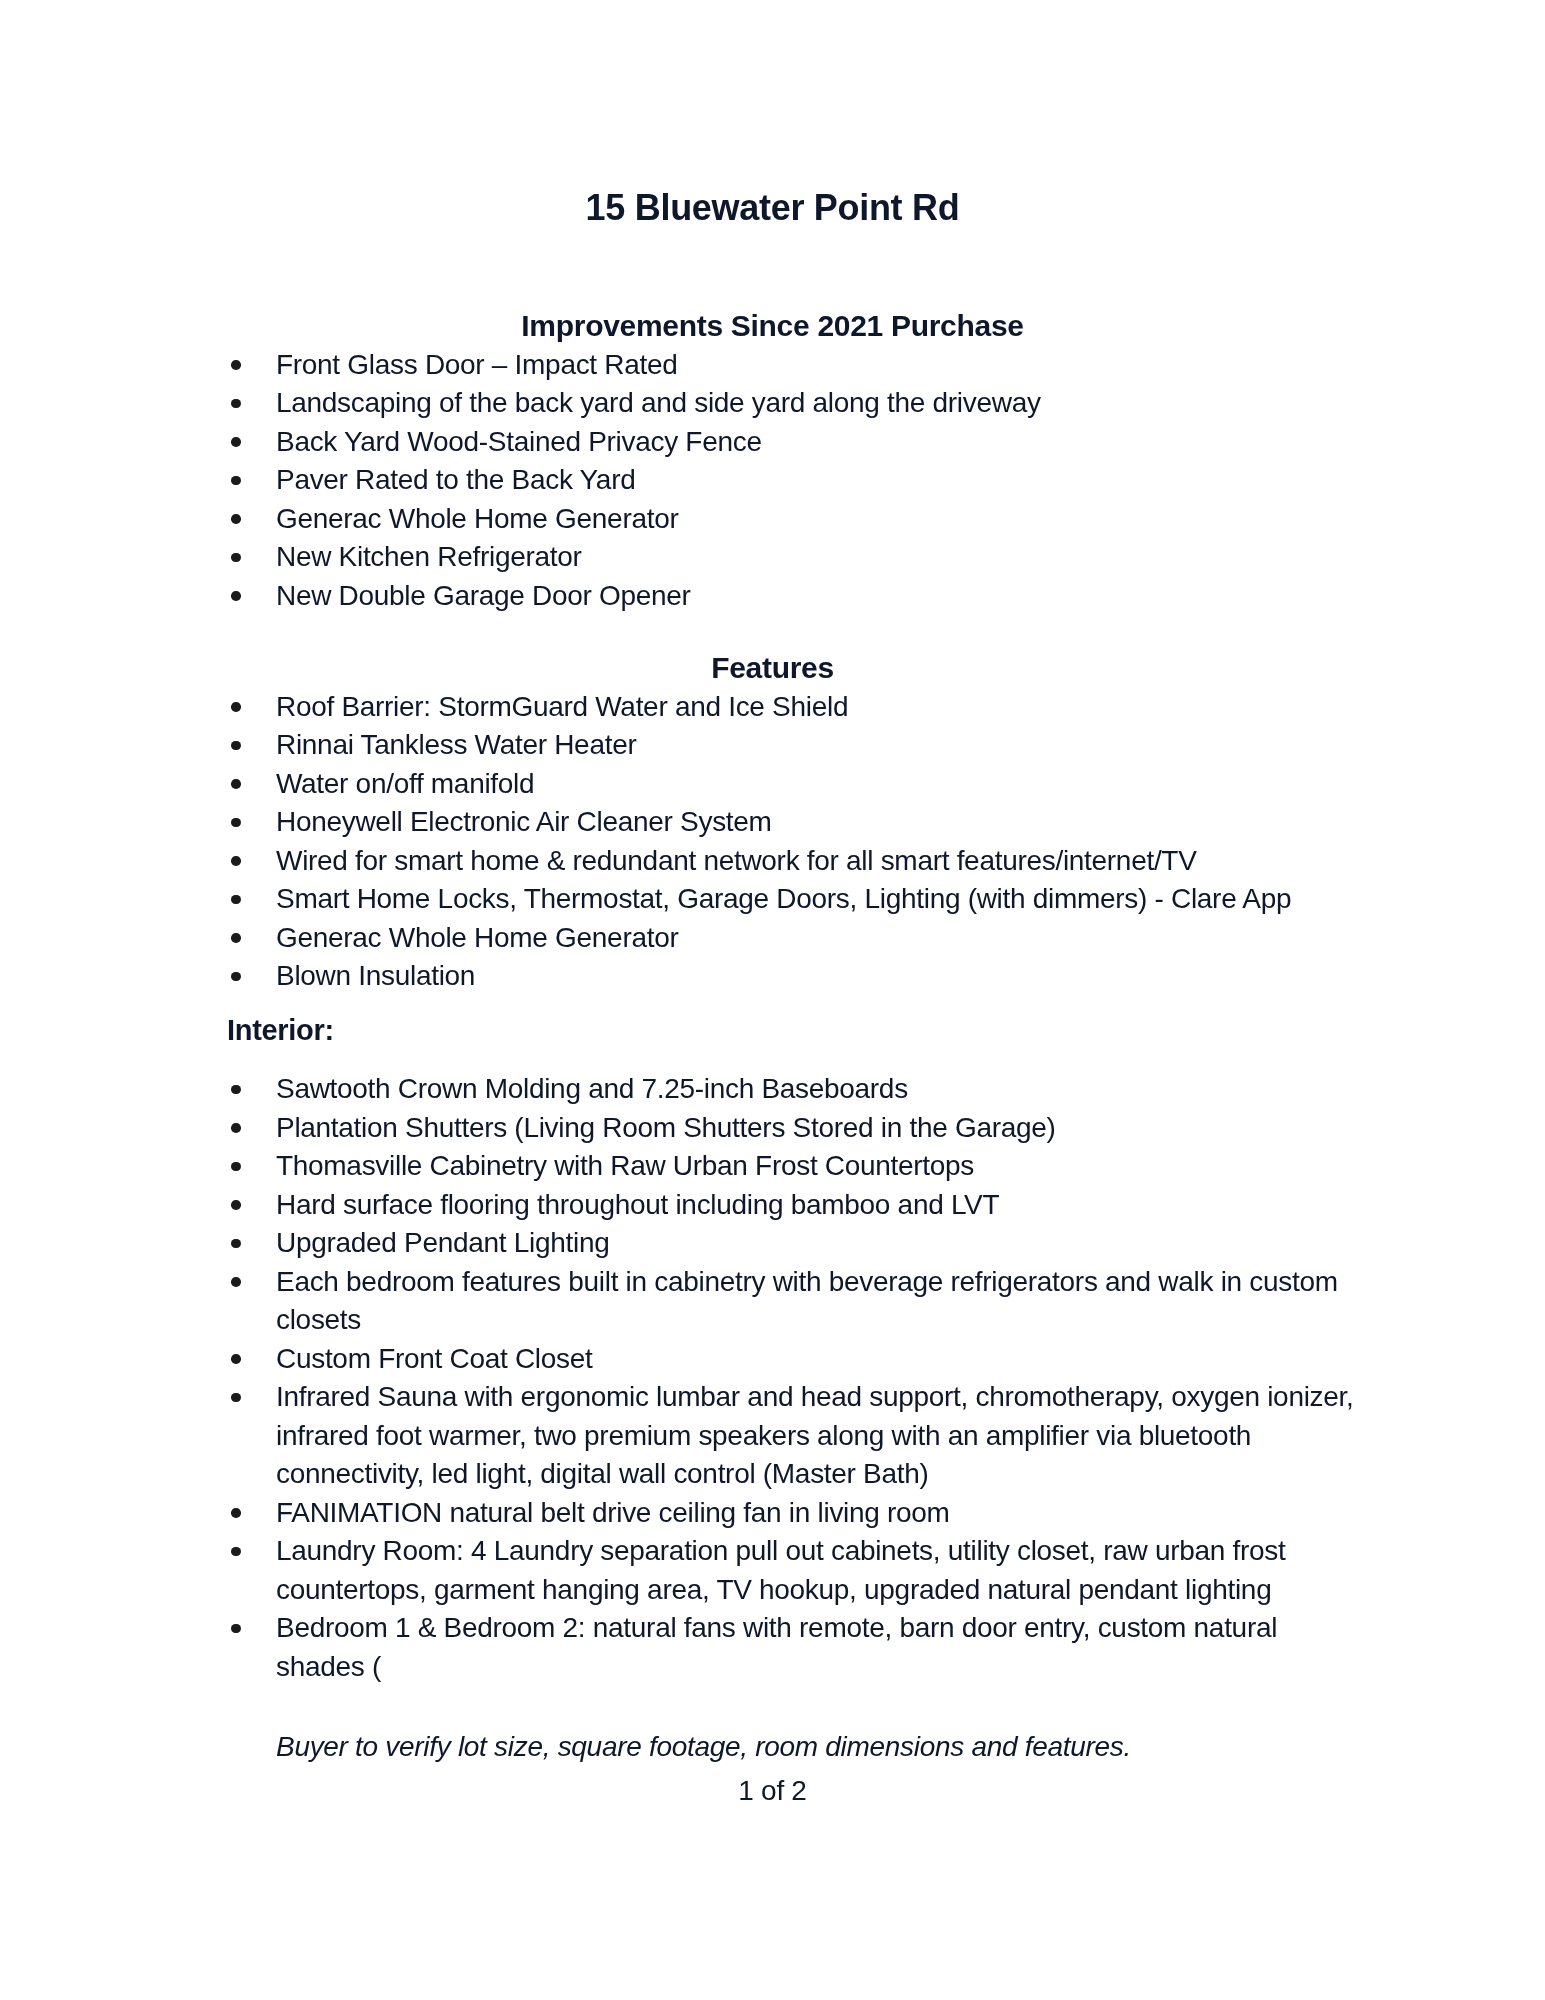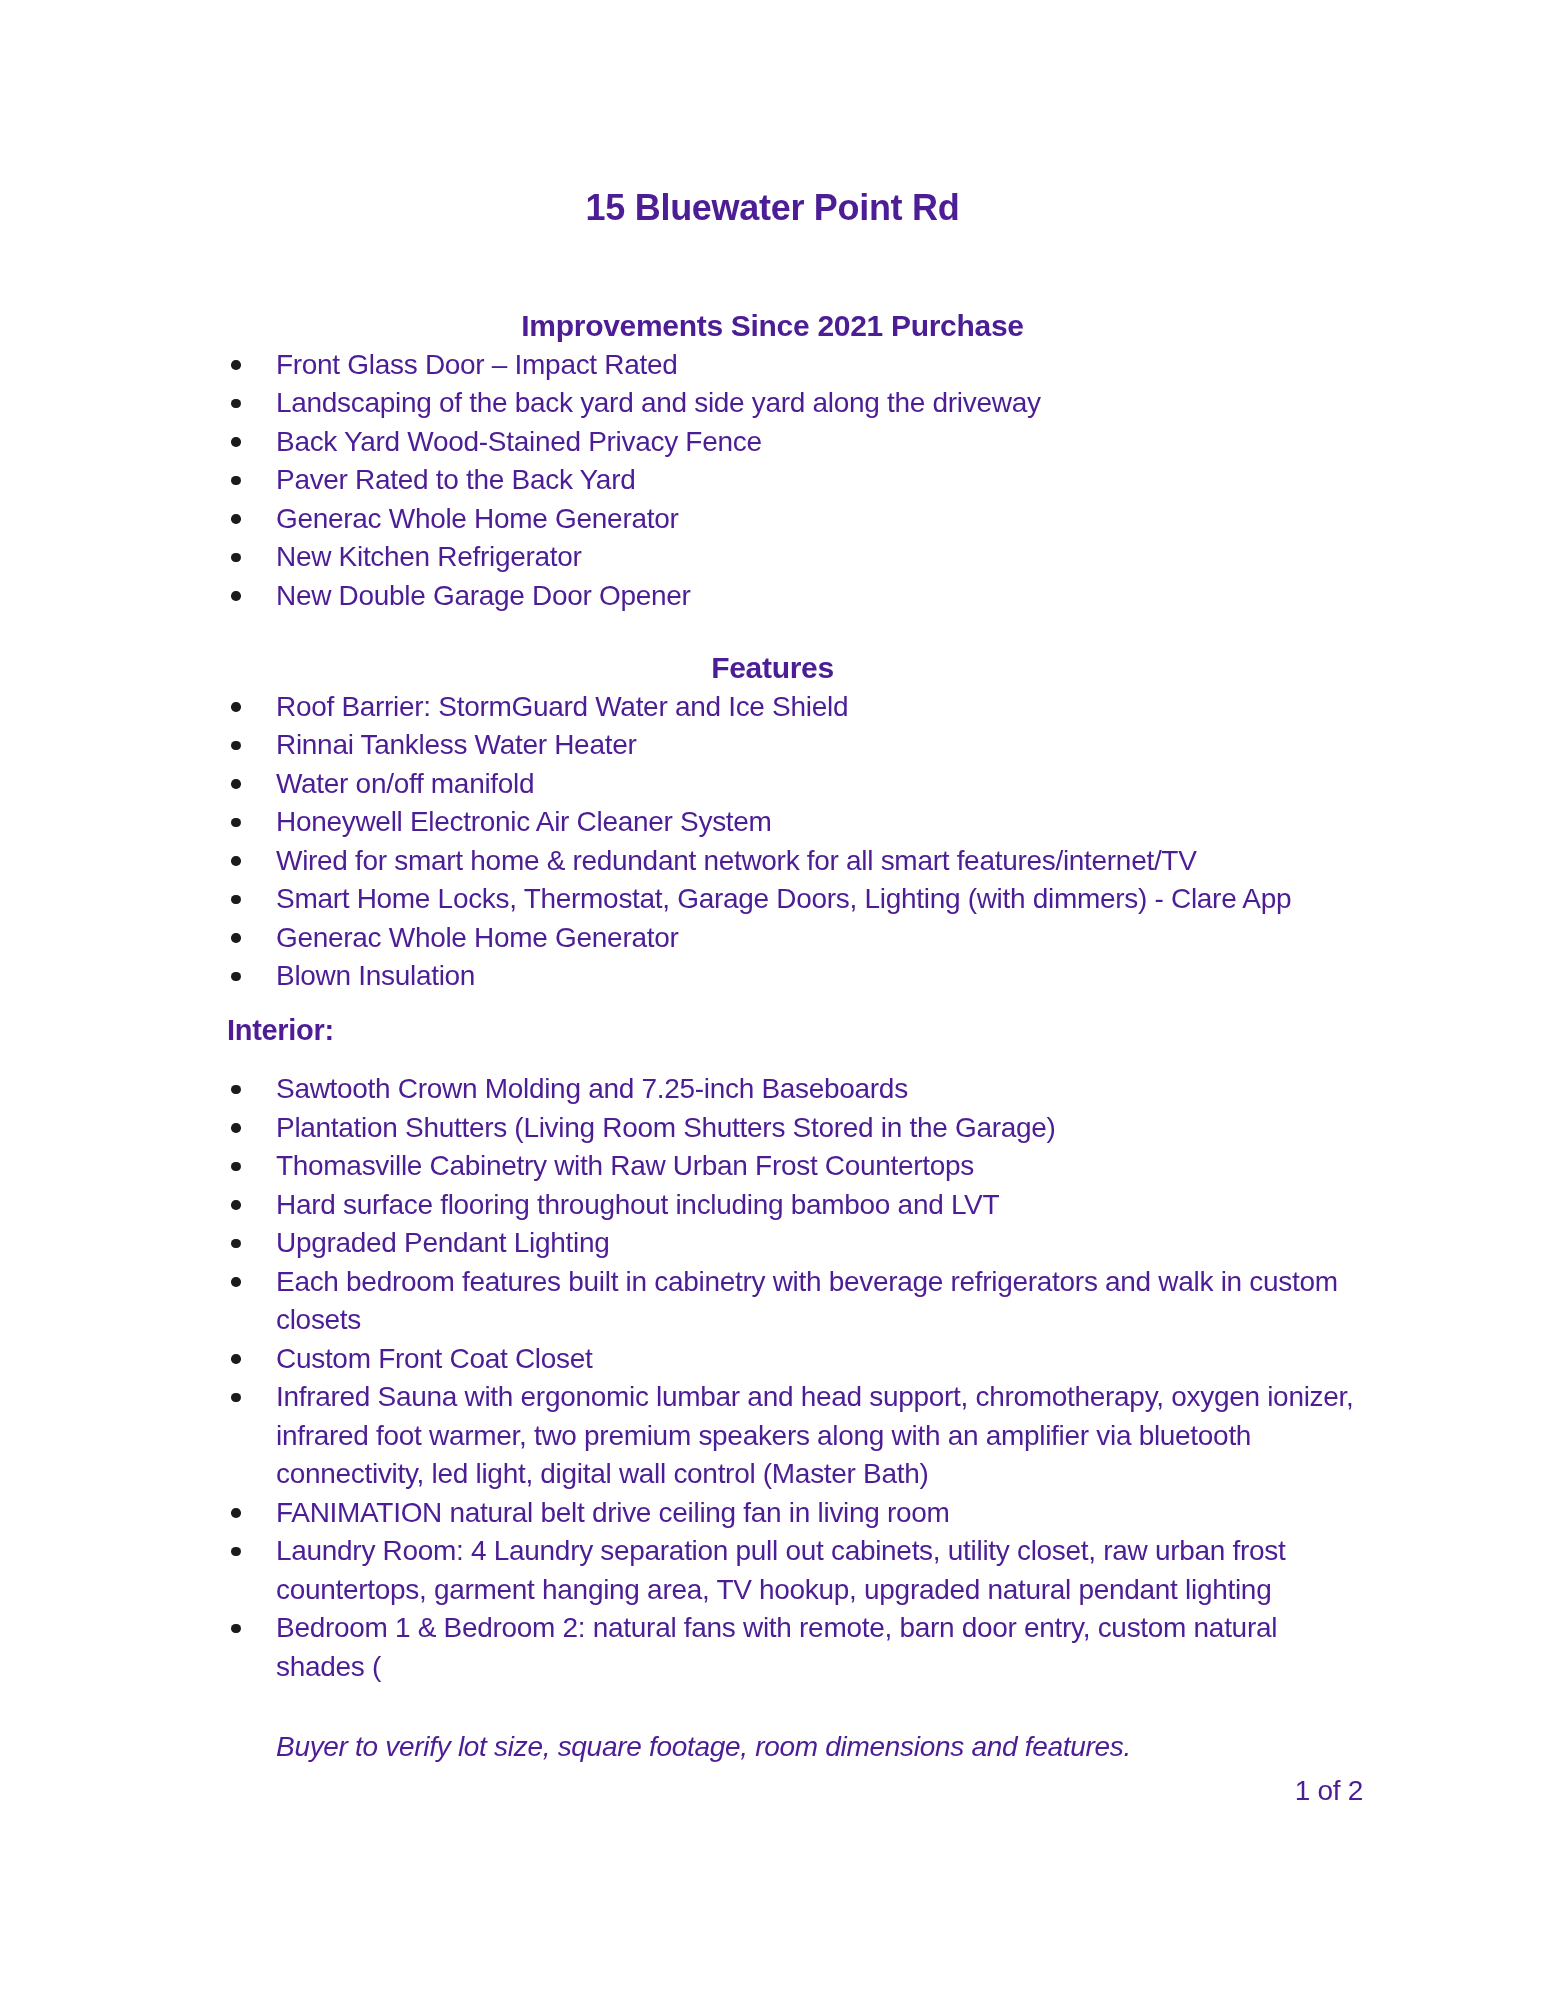"15 Bluewater Point Rd" .page { color: #4c1d95 -> #0f172a }
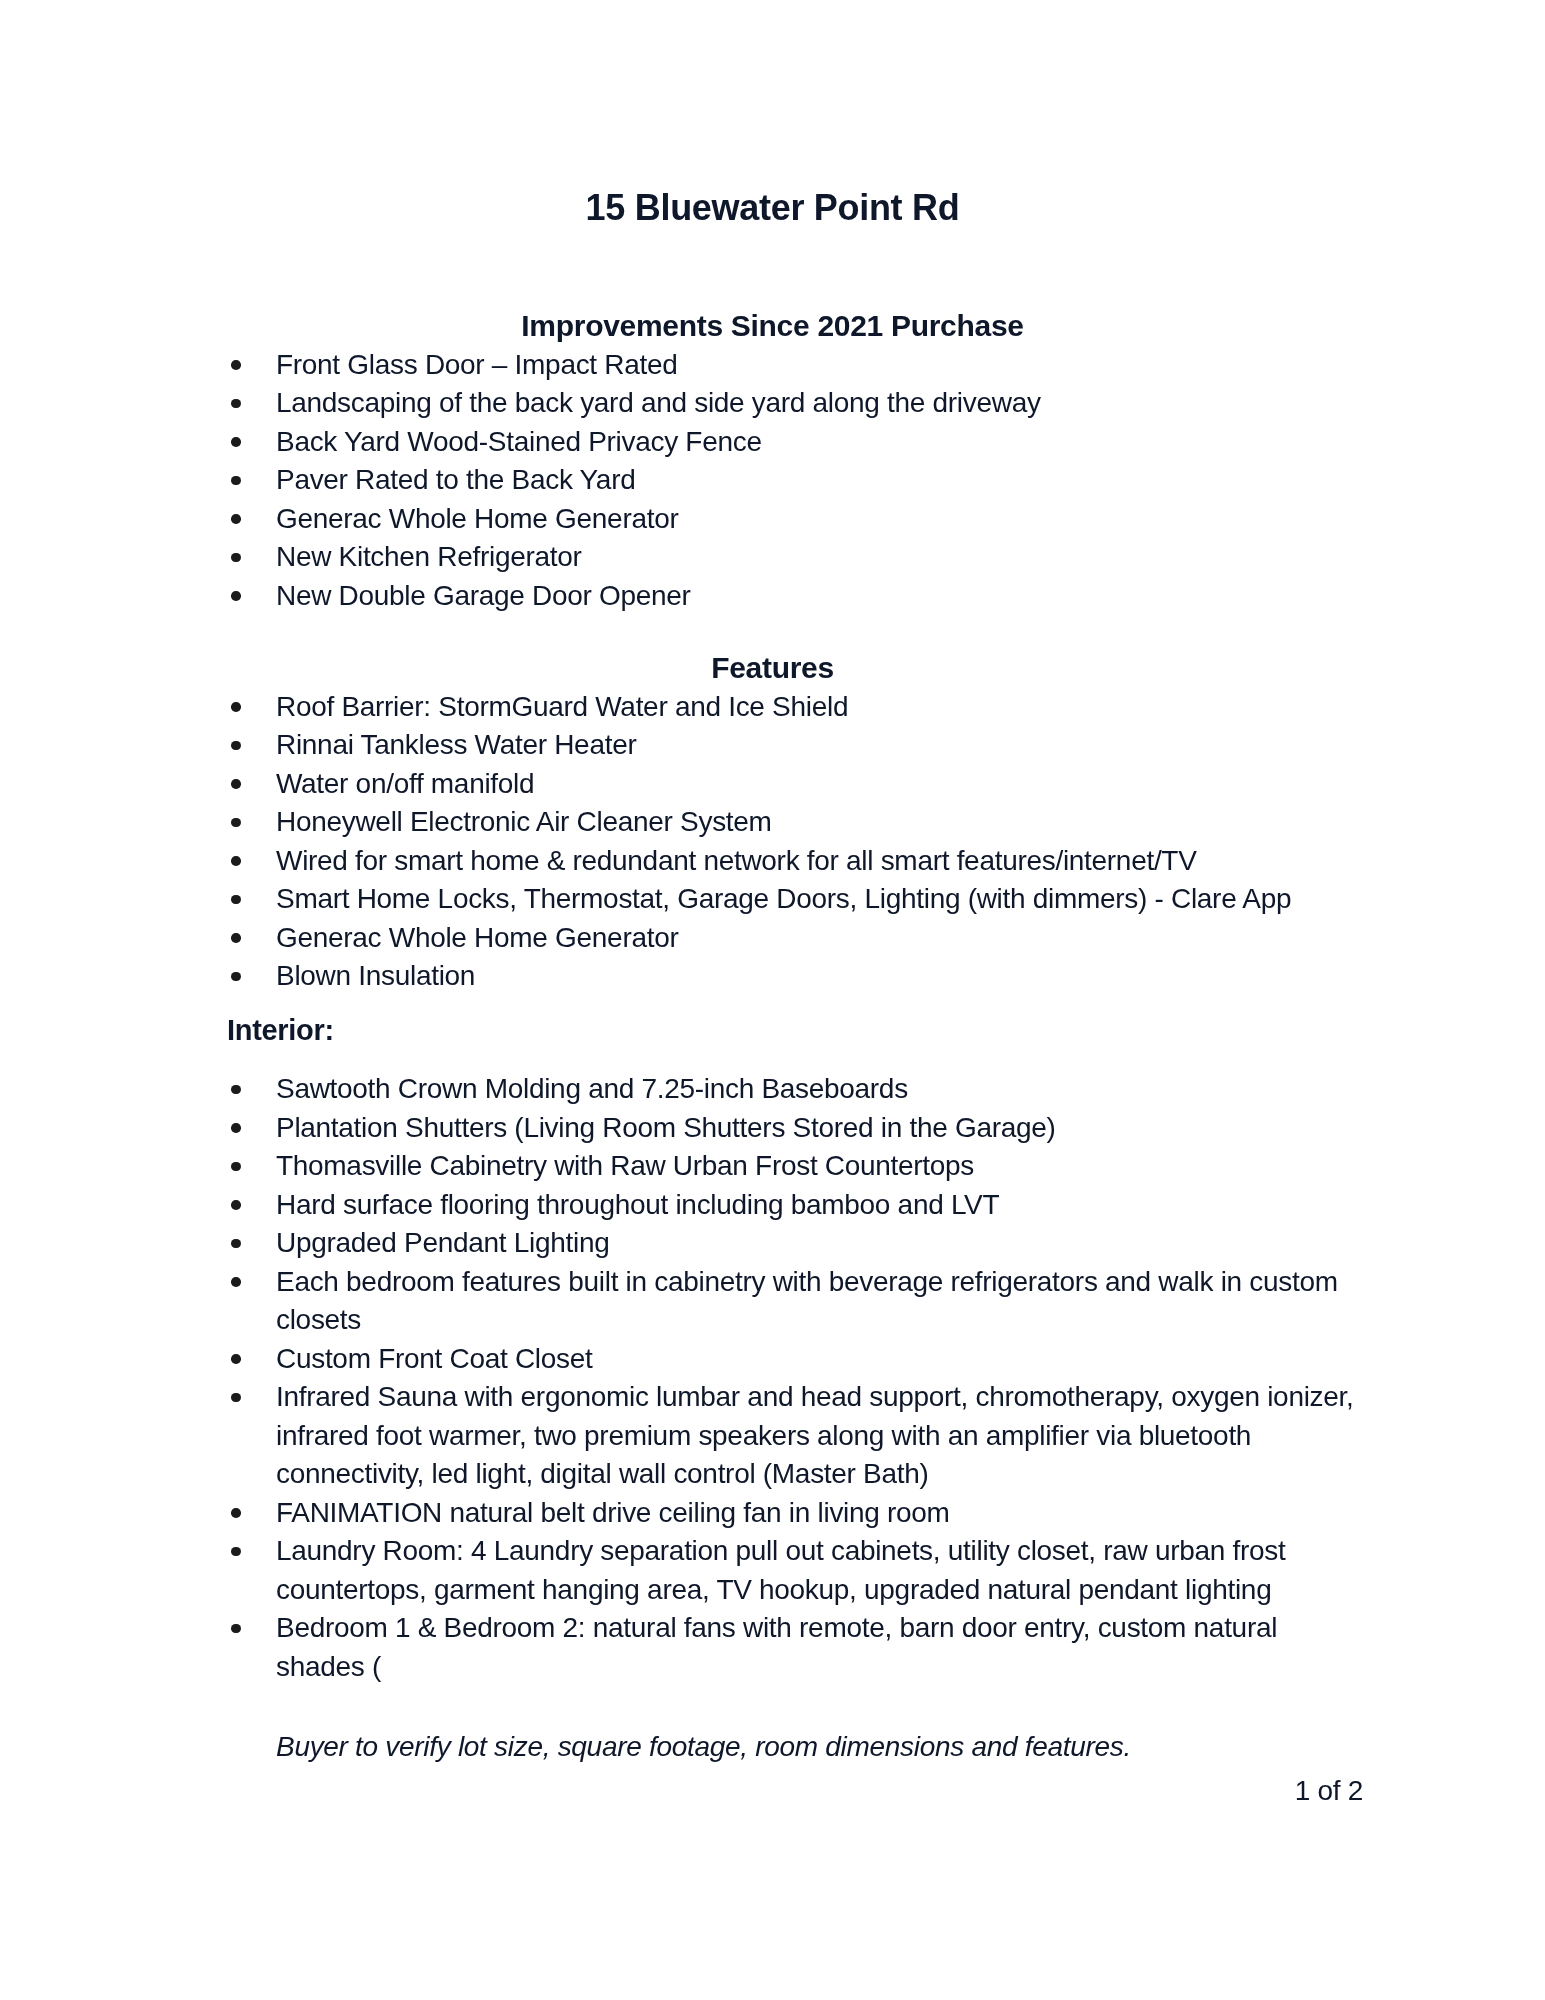"1 of 2" .page-number { text-align: right -> center }
